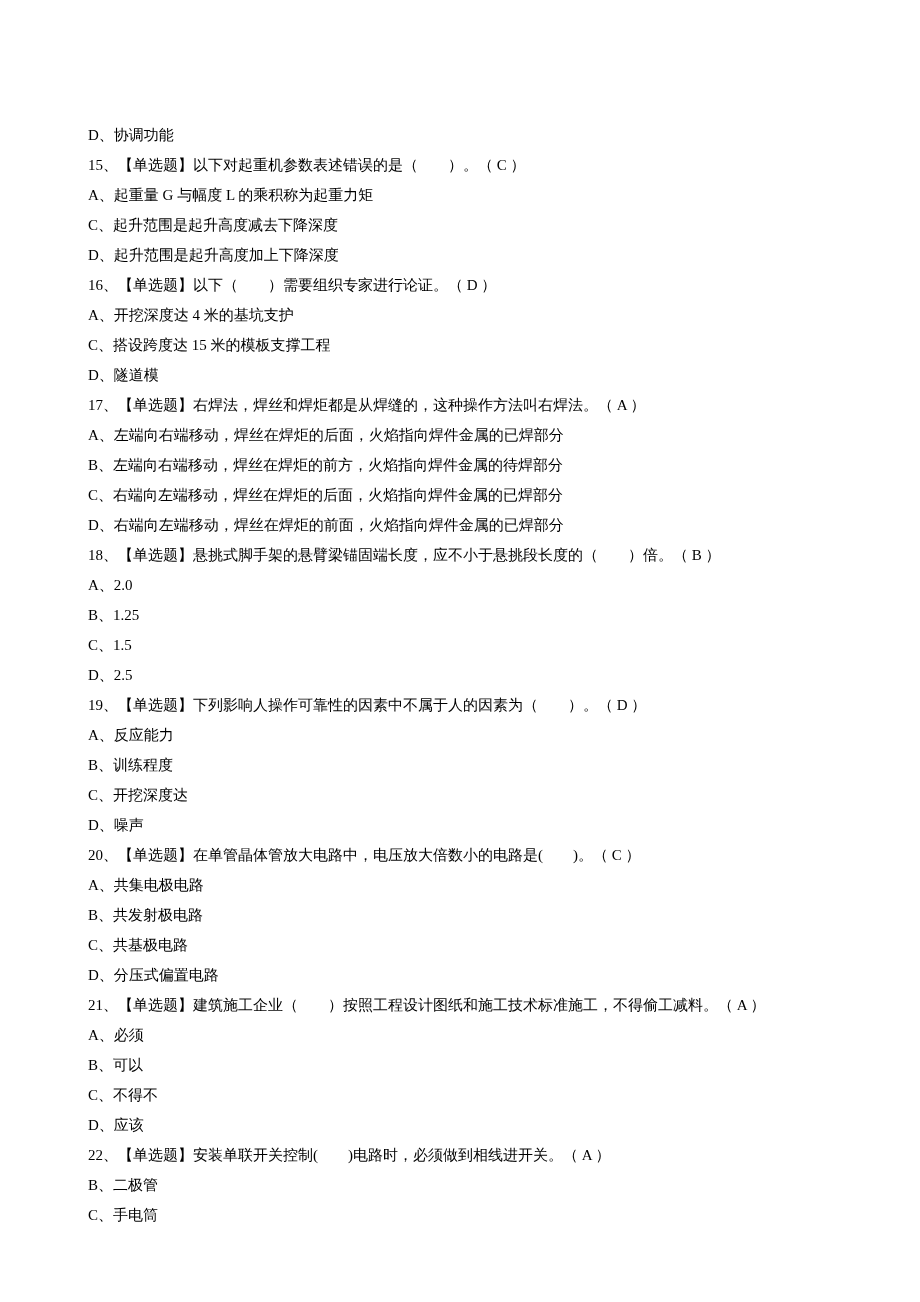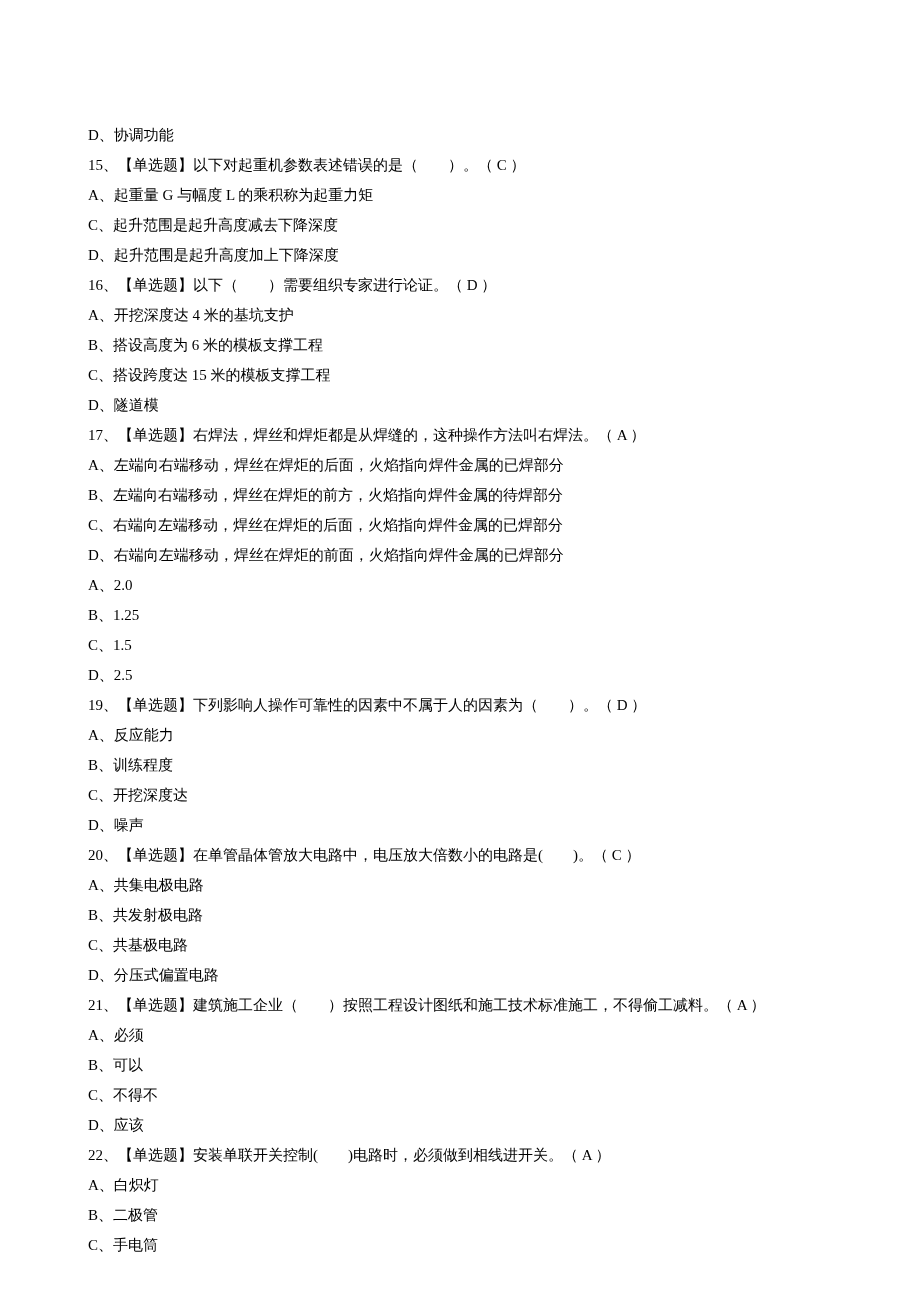"B、搭设高度为 6 米的模板支撑工程" div.line { html: <div>B、搭设高度为 6 米的模板支撑工程</div> -> none }
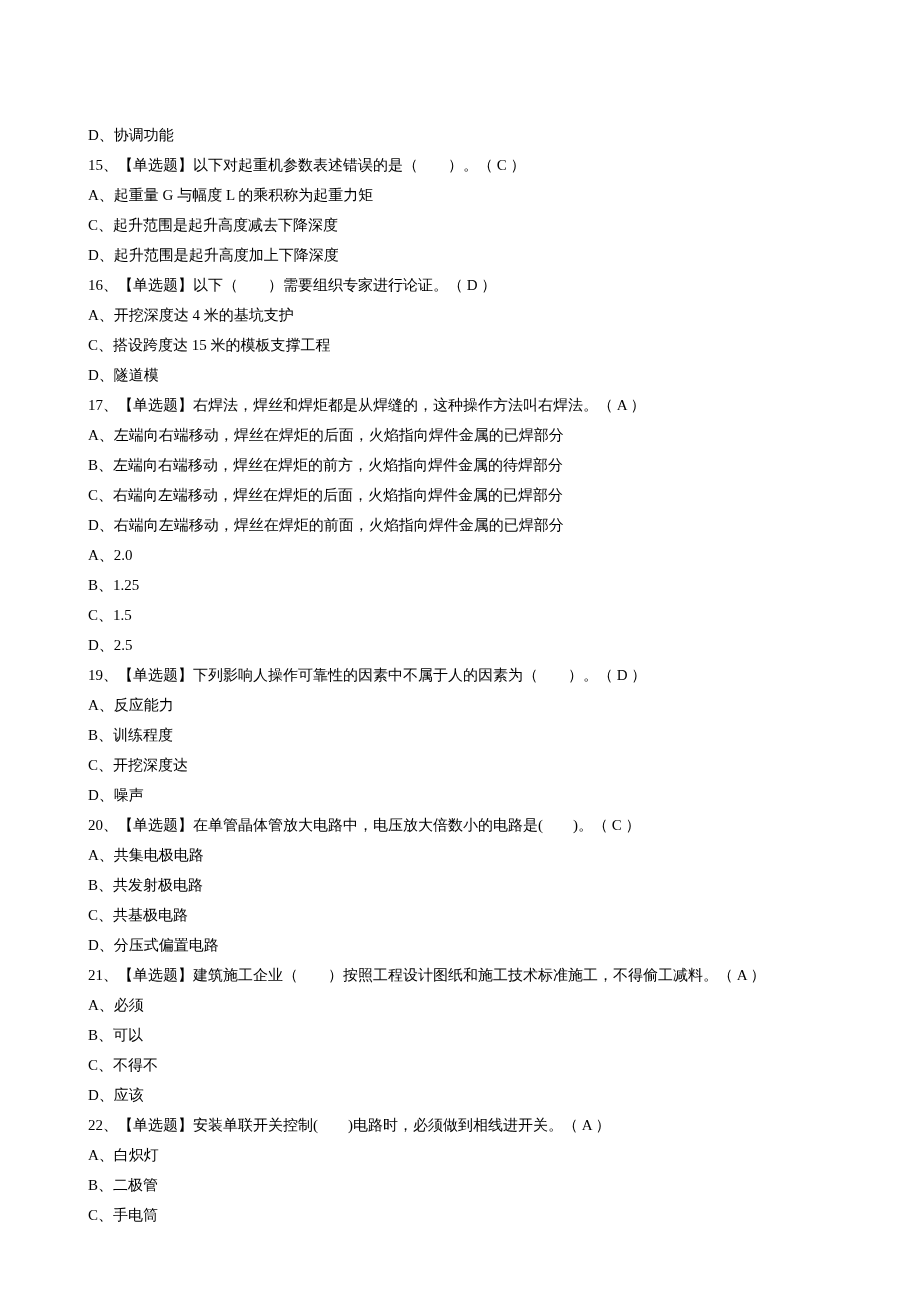"18、【单选题】悬挑式脚手架的悬臂梁锚固端长度，应不小于悬挑段长度的（ ）倍。（" div.line { html: none -> <div>18、【单选题】悬挑式脚手架的悬臂梁锚固端长度，应不小于悬挑段长度的（ ）倍。（ B ）</div> }
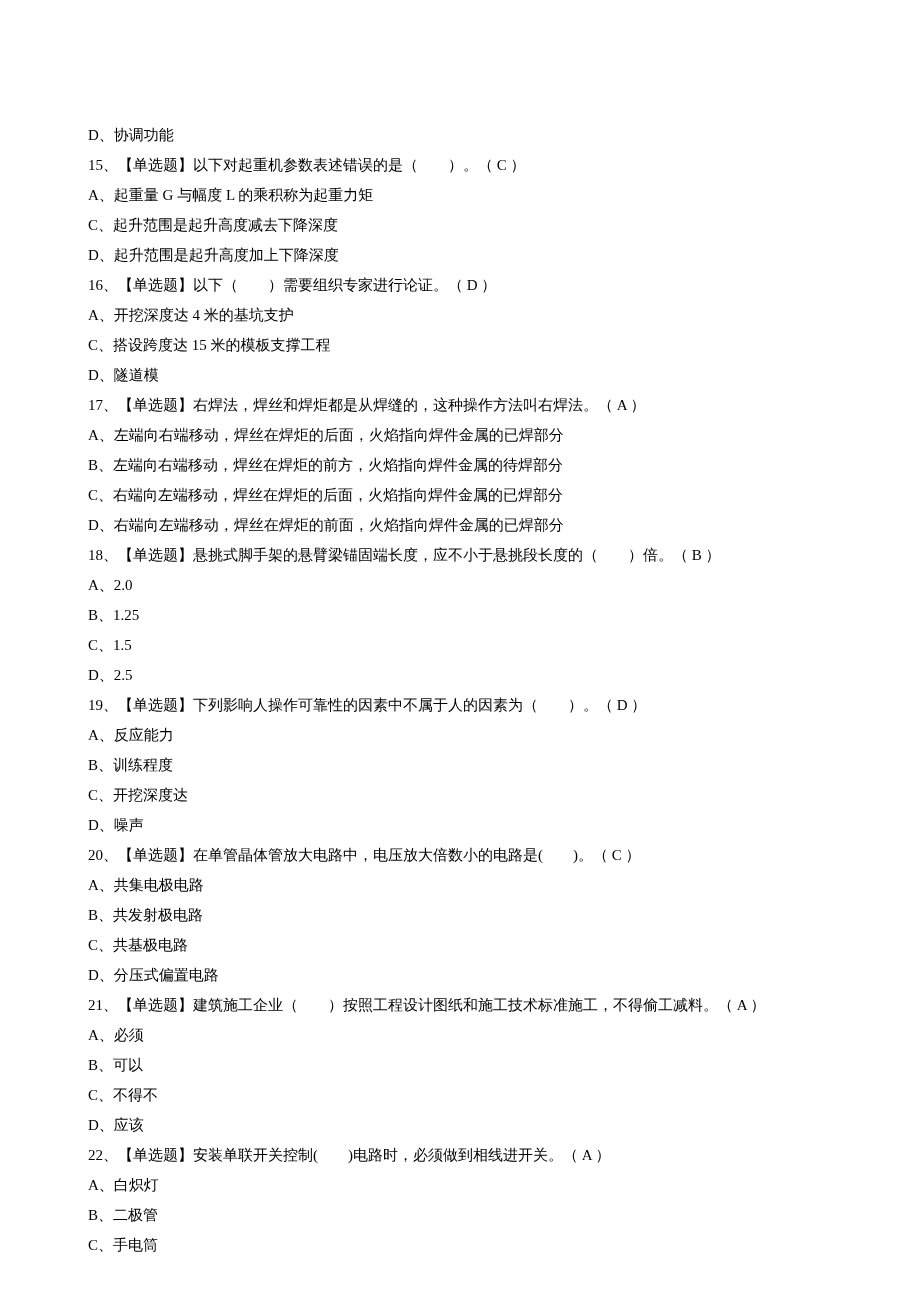"A、白炽灯" div.line { html: <div>A、白炽灯</div> -> none }
